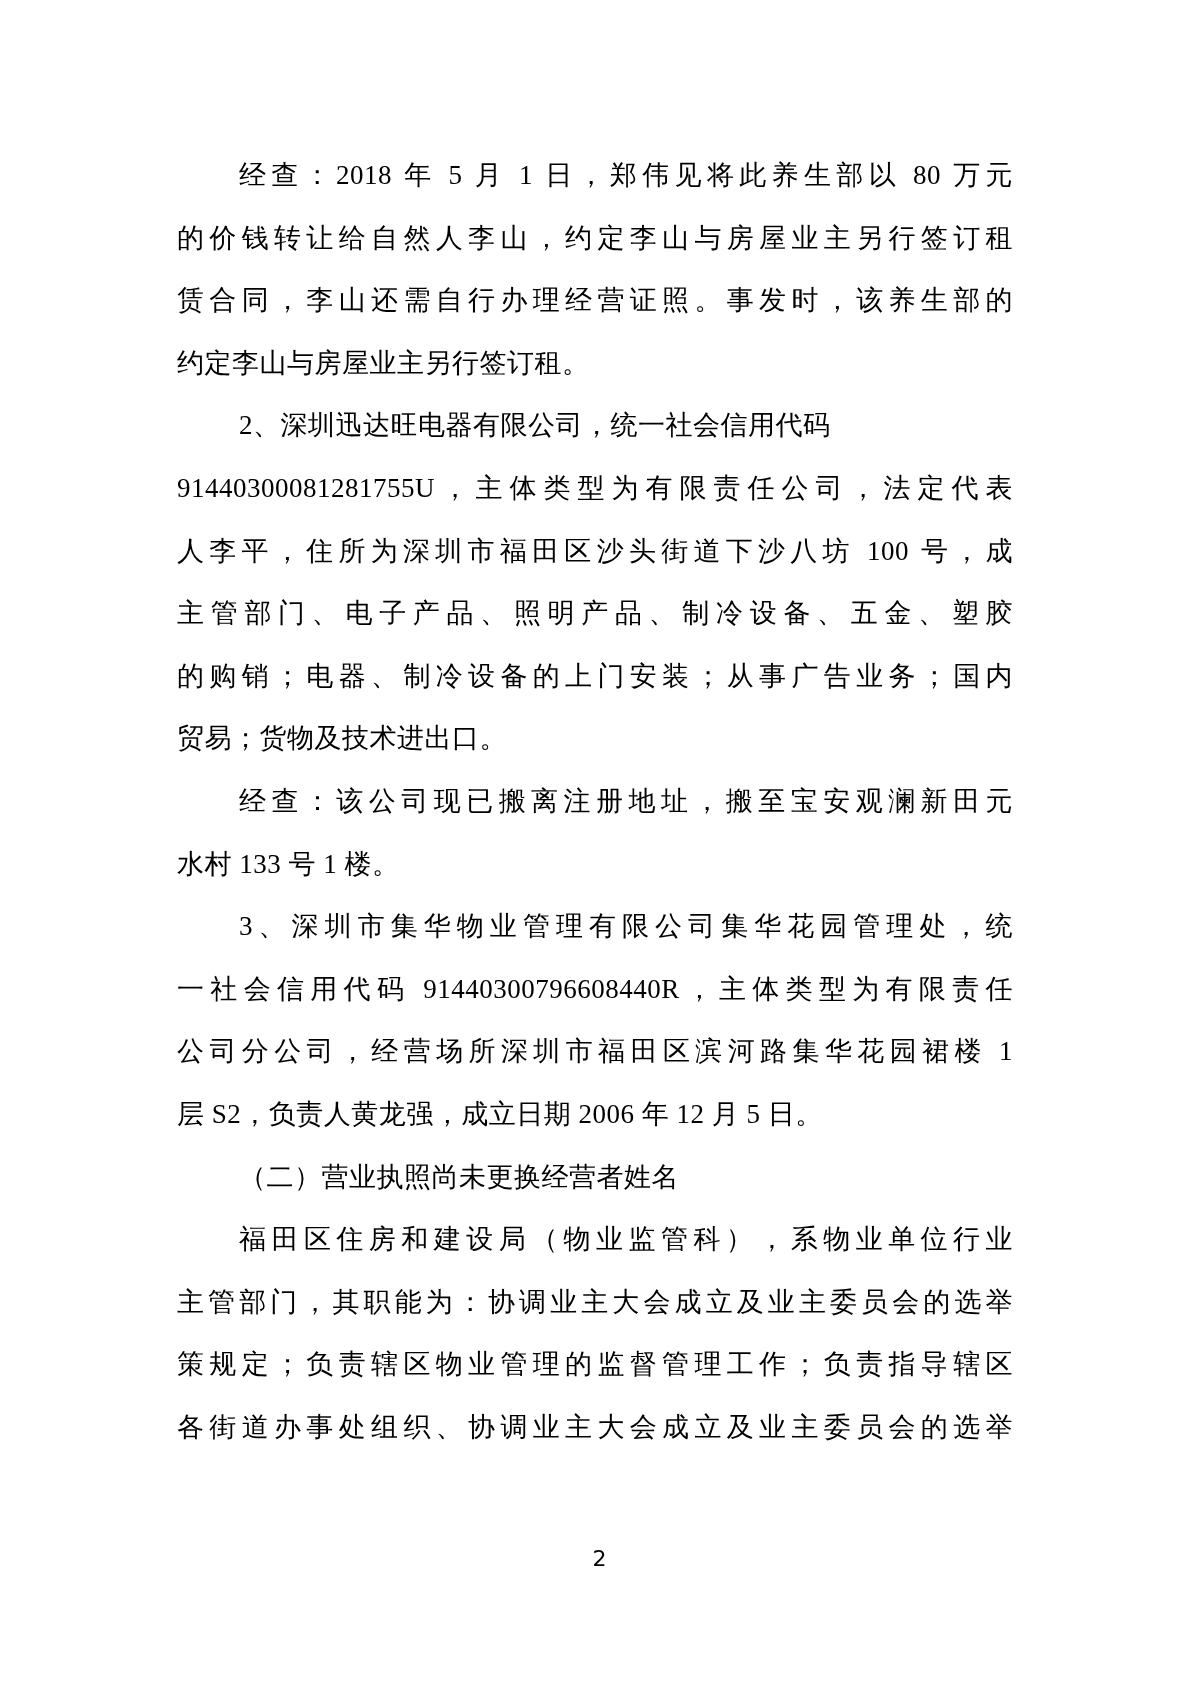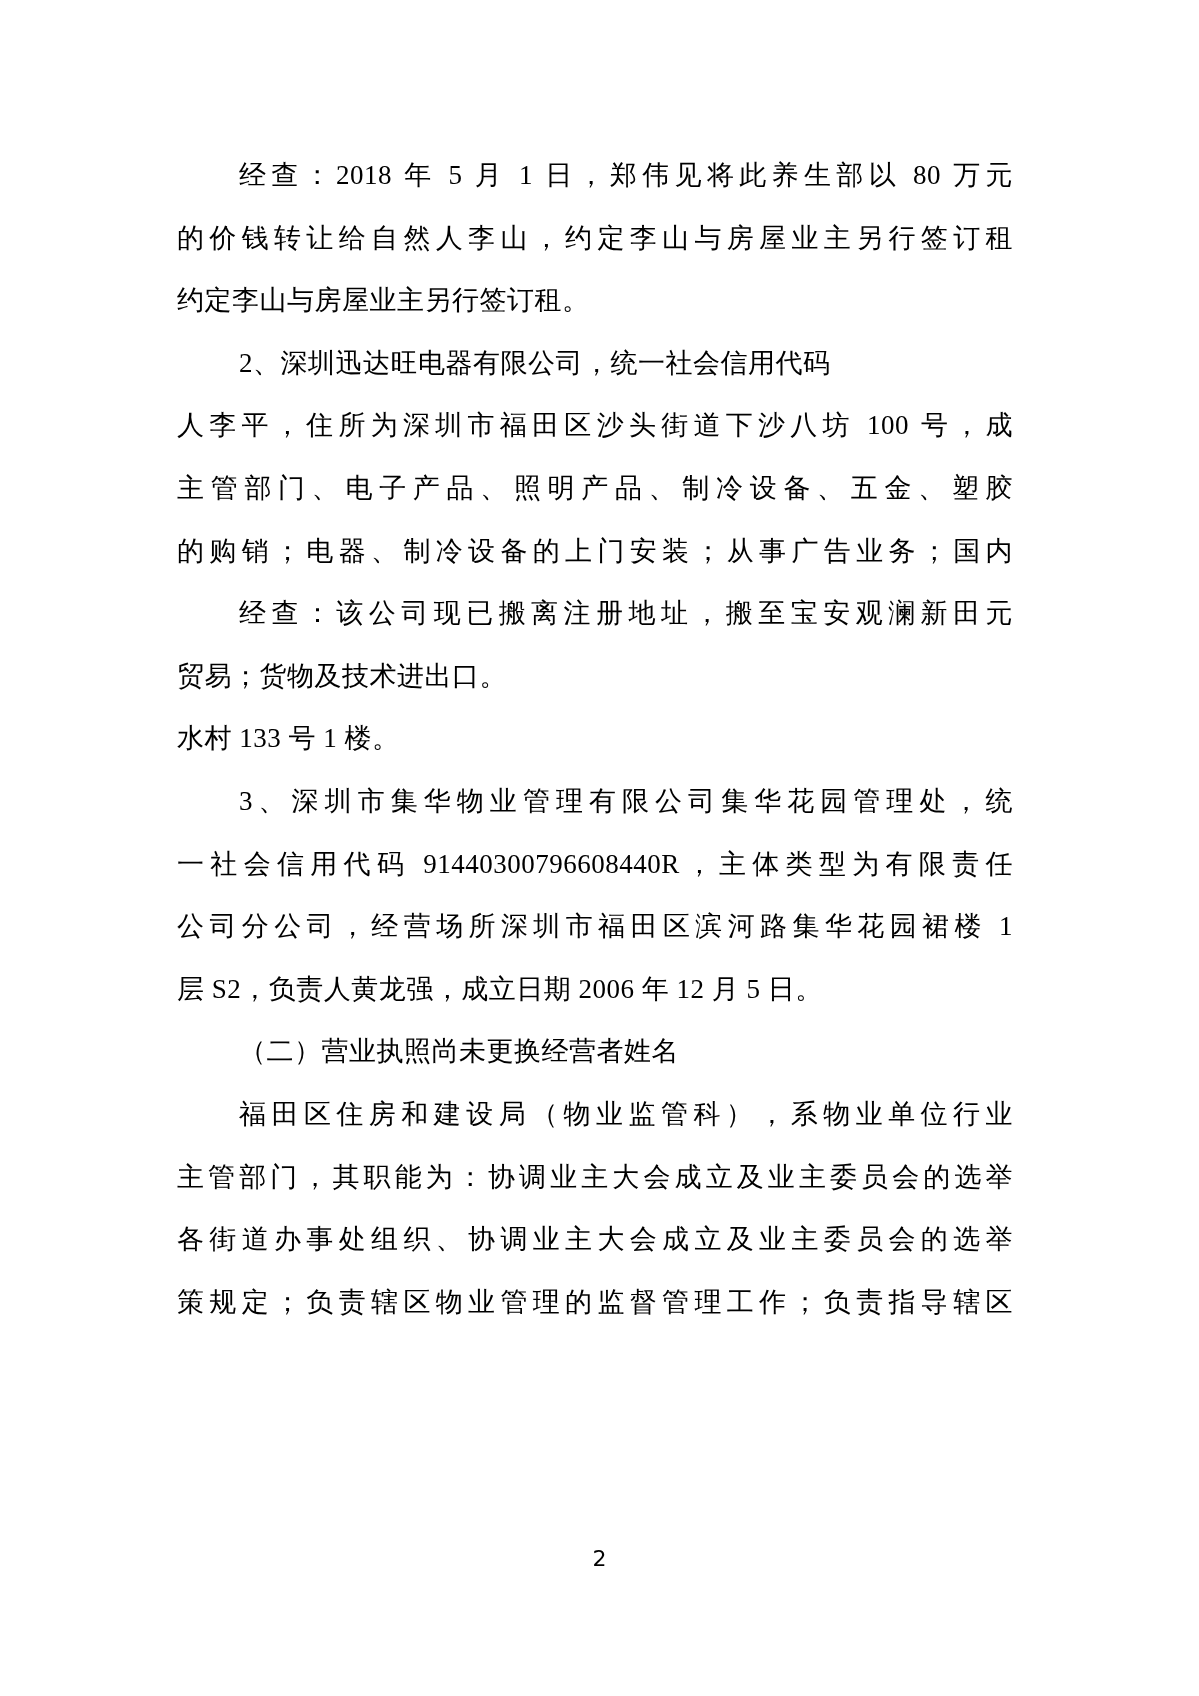"赁合同，李山还需自行办理经营证照。事发时，该养生部的" div.line { html: none -> <div>赁合同，李山还需自行办理经营证照。事发时，该养生部的</div> }
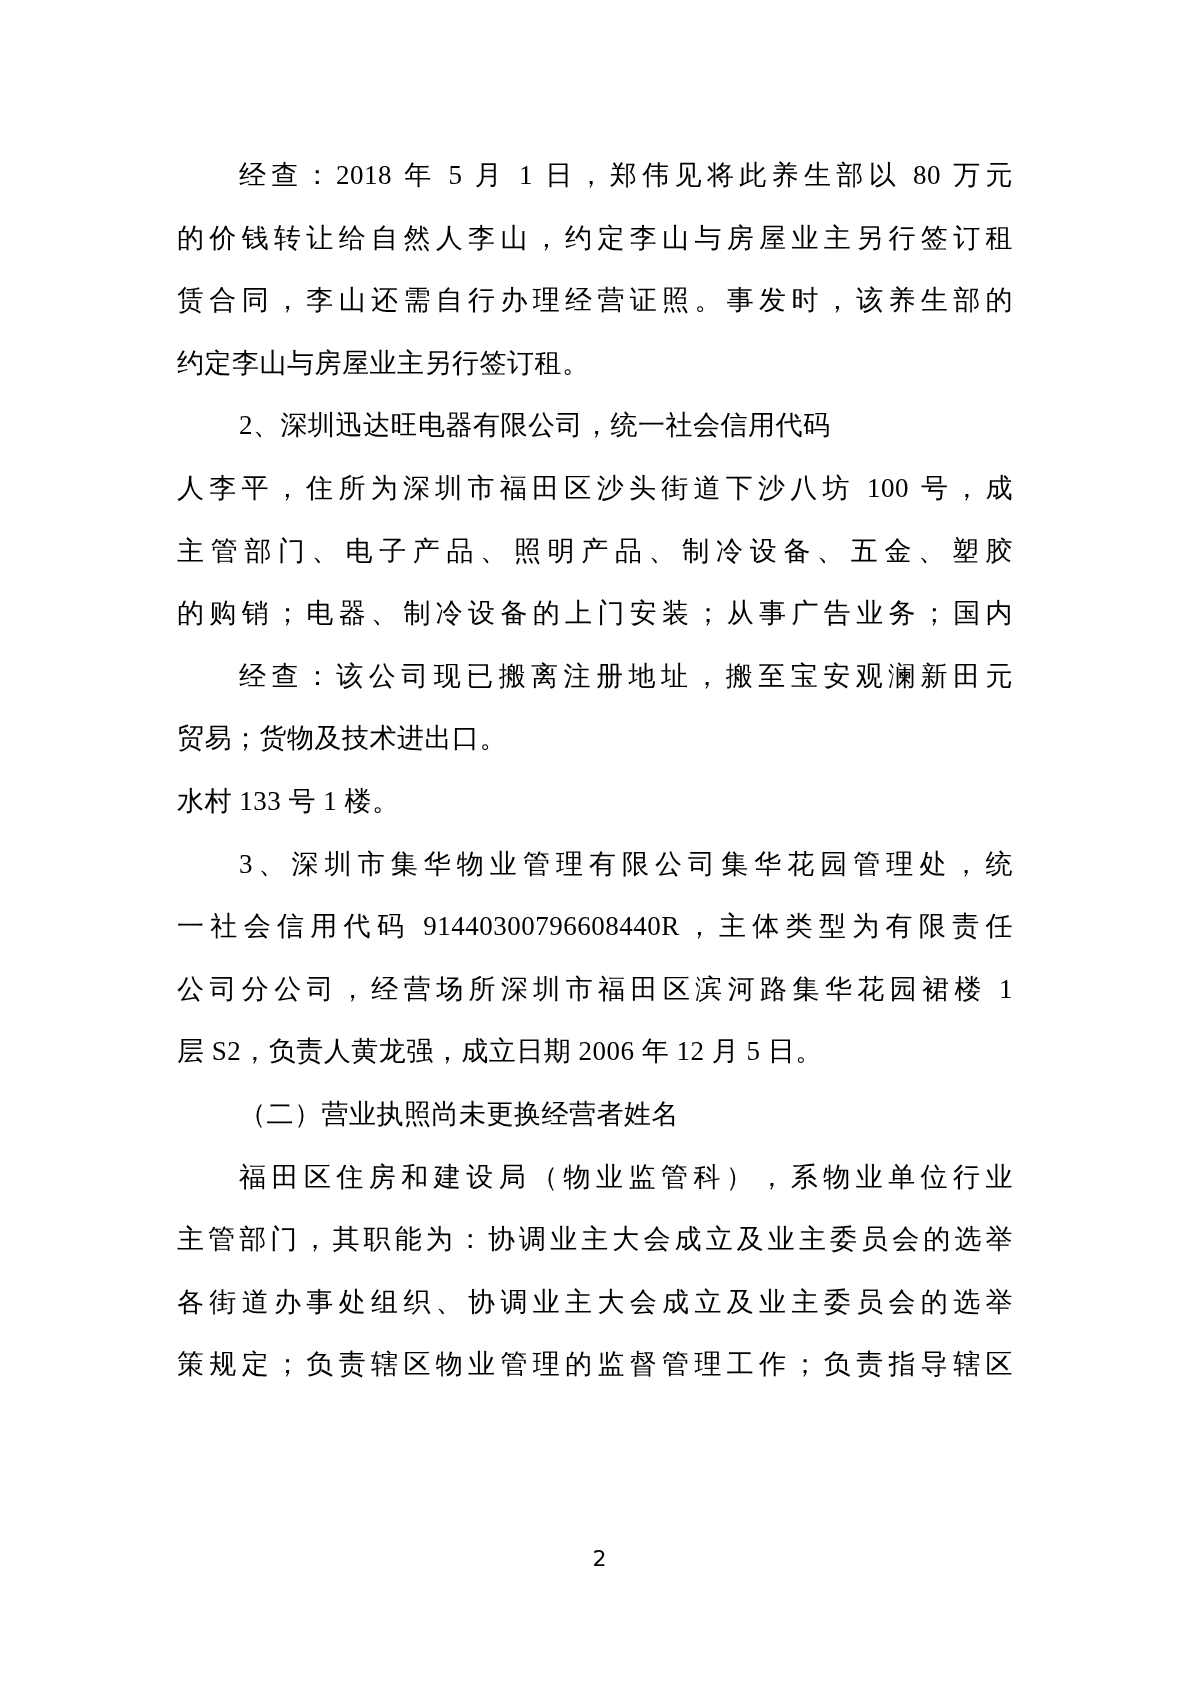"91440300081281755U，主体类型为有限责任公司，法定代表" div.line { html: none -> <div>91440300081281755U，主体类型为有限责任公司，法定代表</div> }
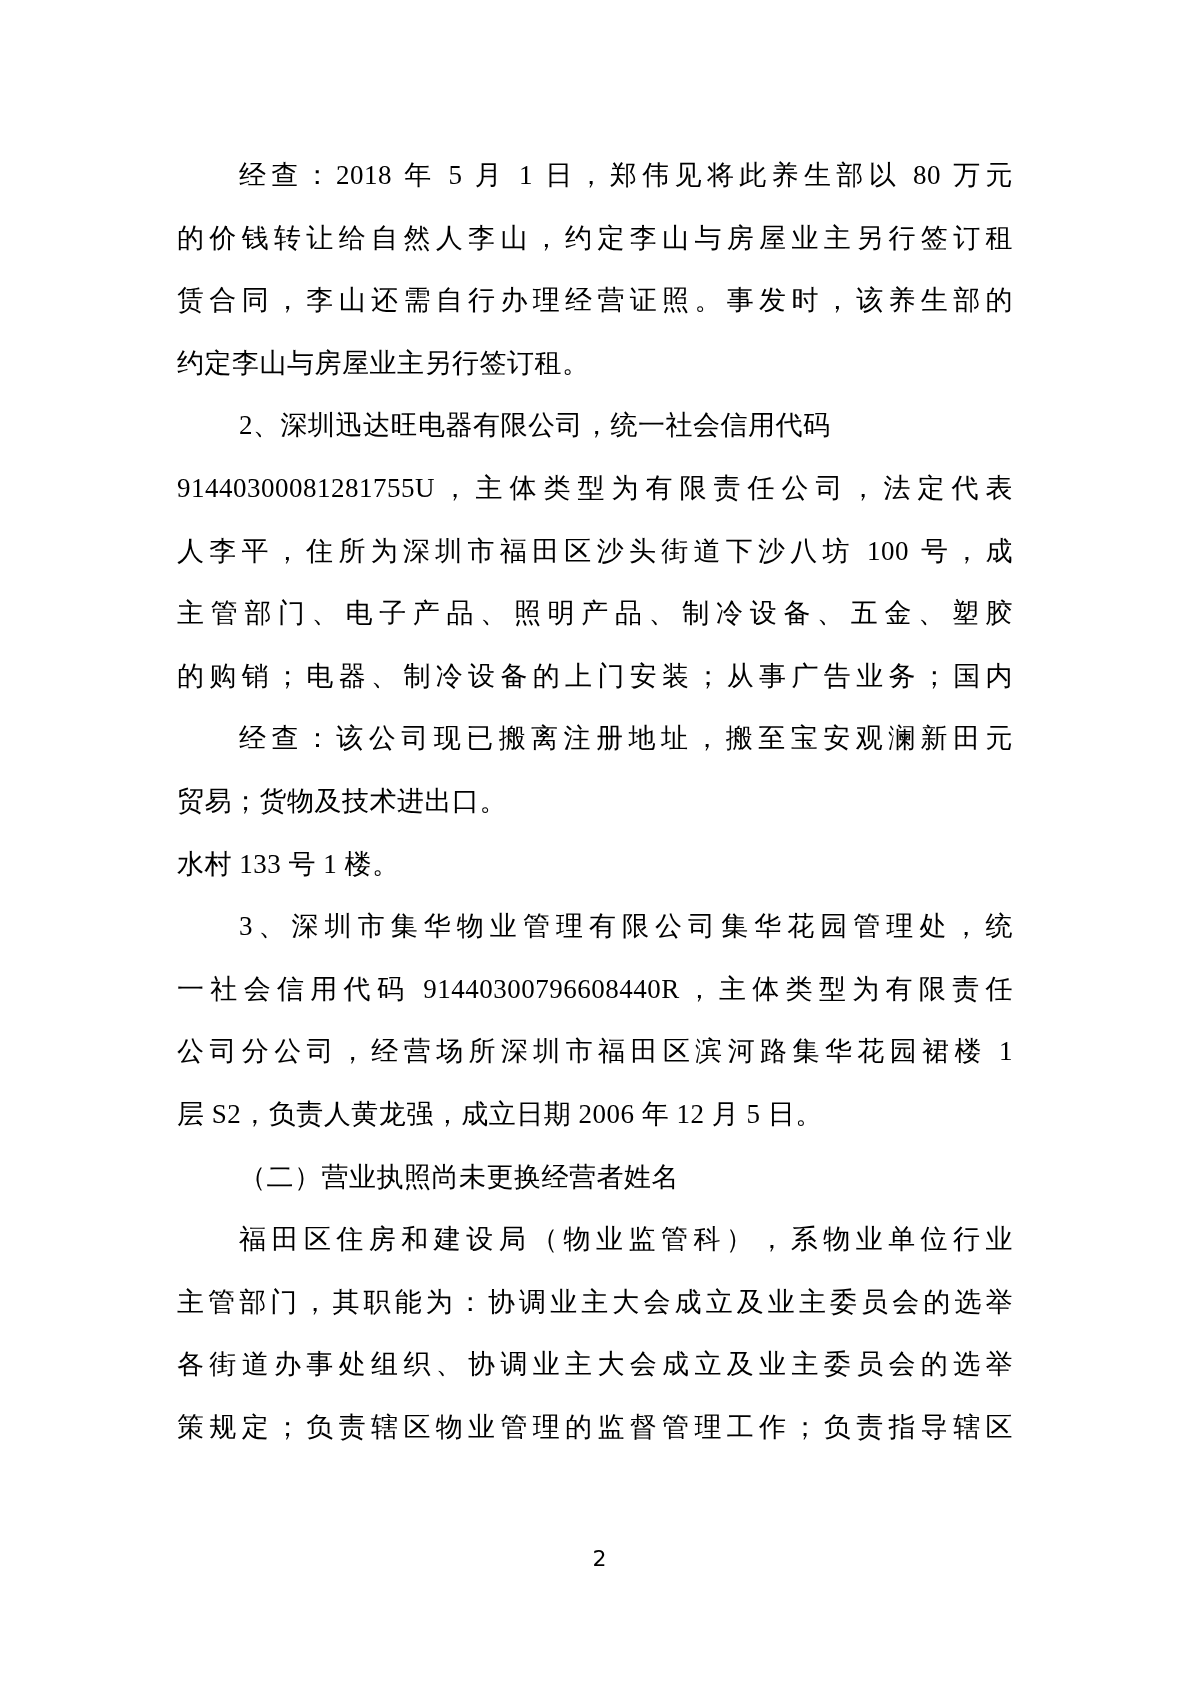"经查：该公司现已搬离注册地址，搬至宝安观澜新田元" div.line { order: before "贸易；货物及技术进出口。" -> after "贸易；货物及技术进出口。" }
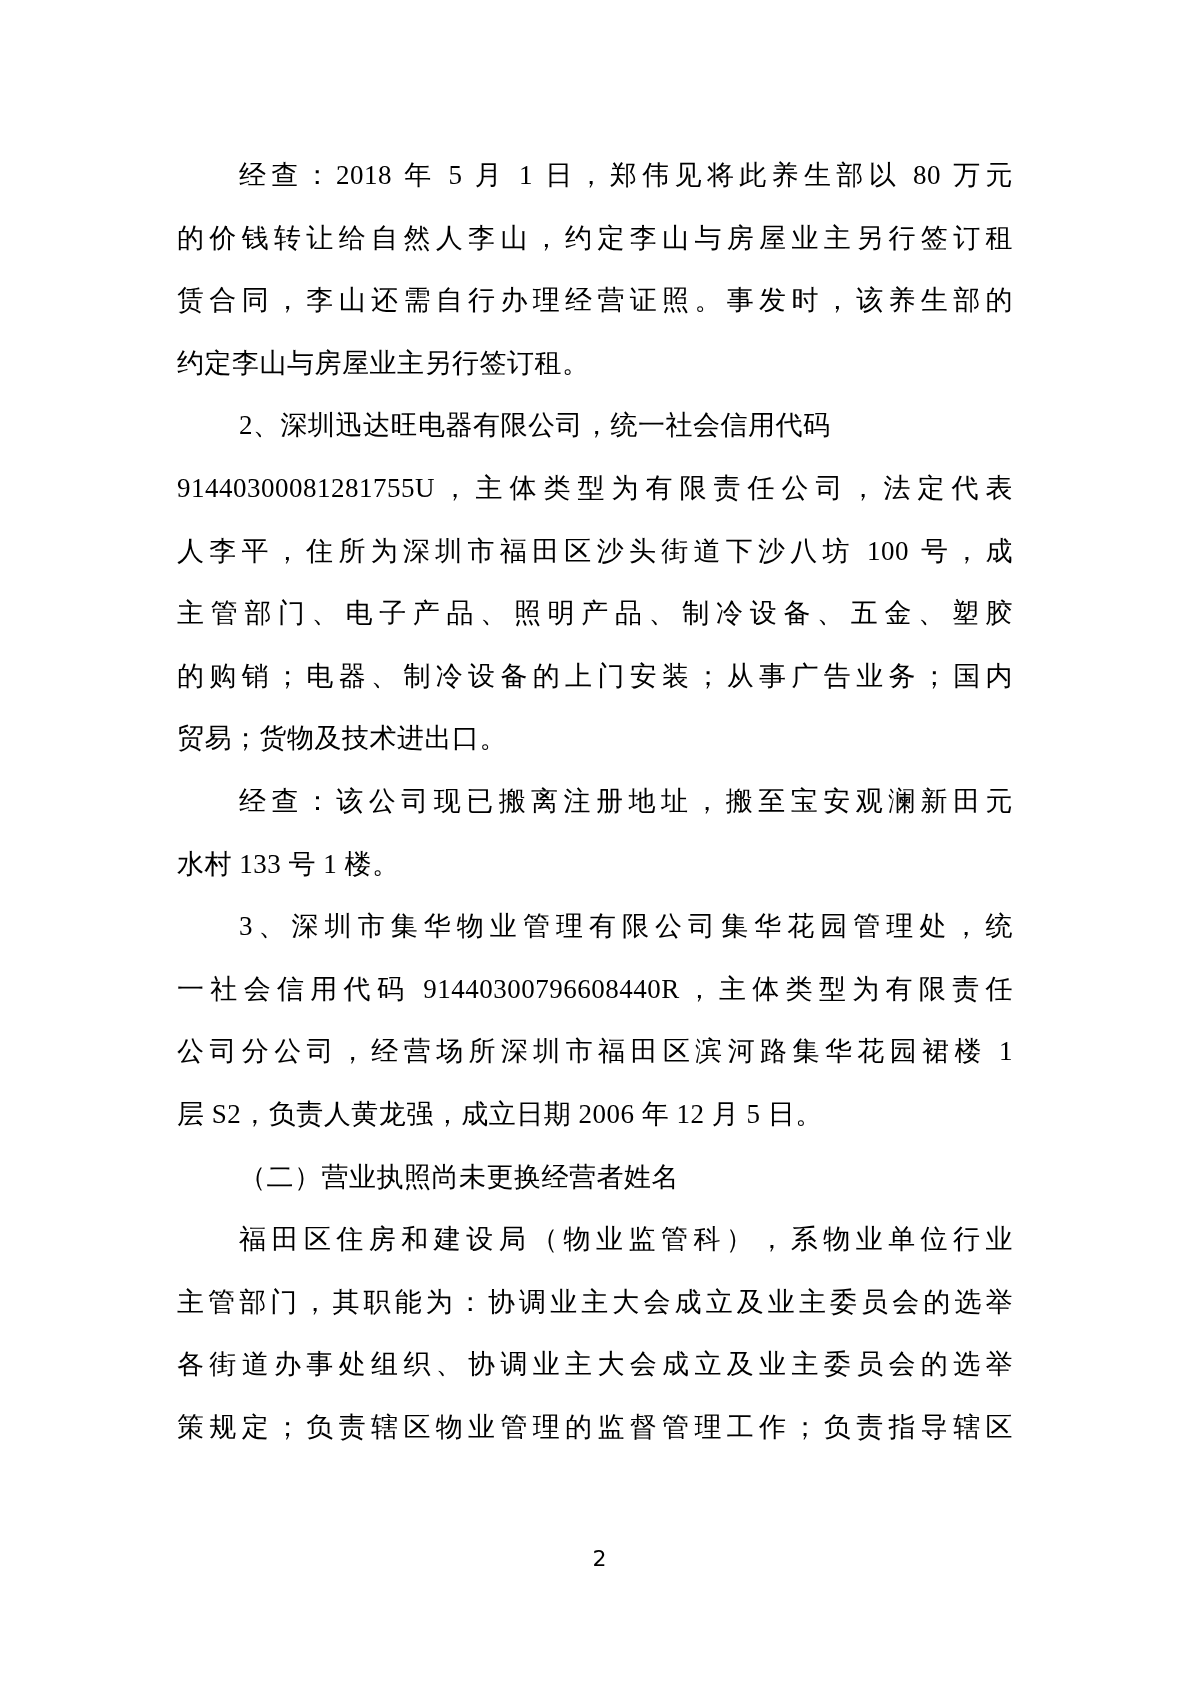"各街道办事处组织、协调业主大会成立及业主委员会的选举" div.line { order: before "策规定；负责辖区物业管理的监督管理工作；负责指导辖区" -> after "策规定；负责辖区物业管理的监督管理工作；负责指导辖区" }
